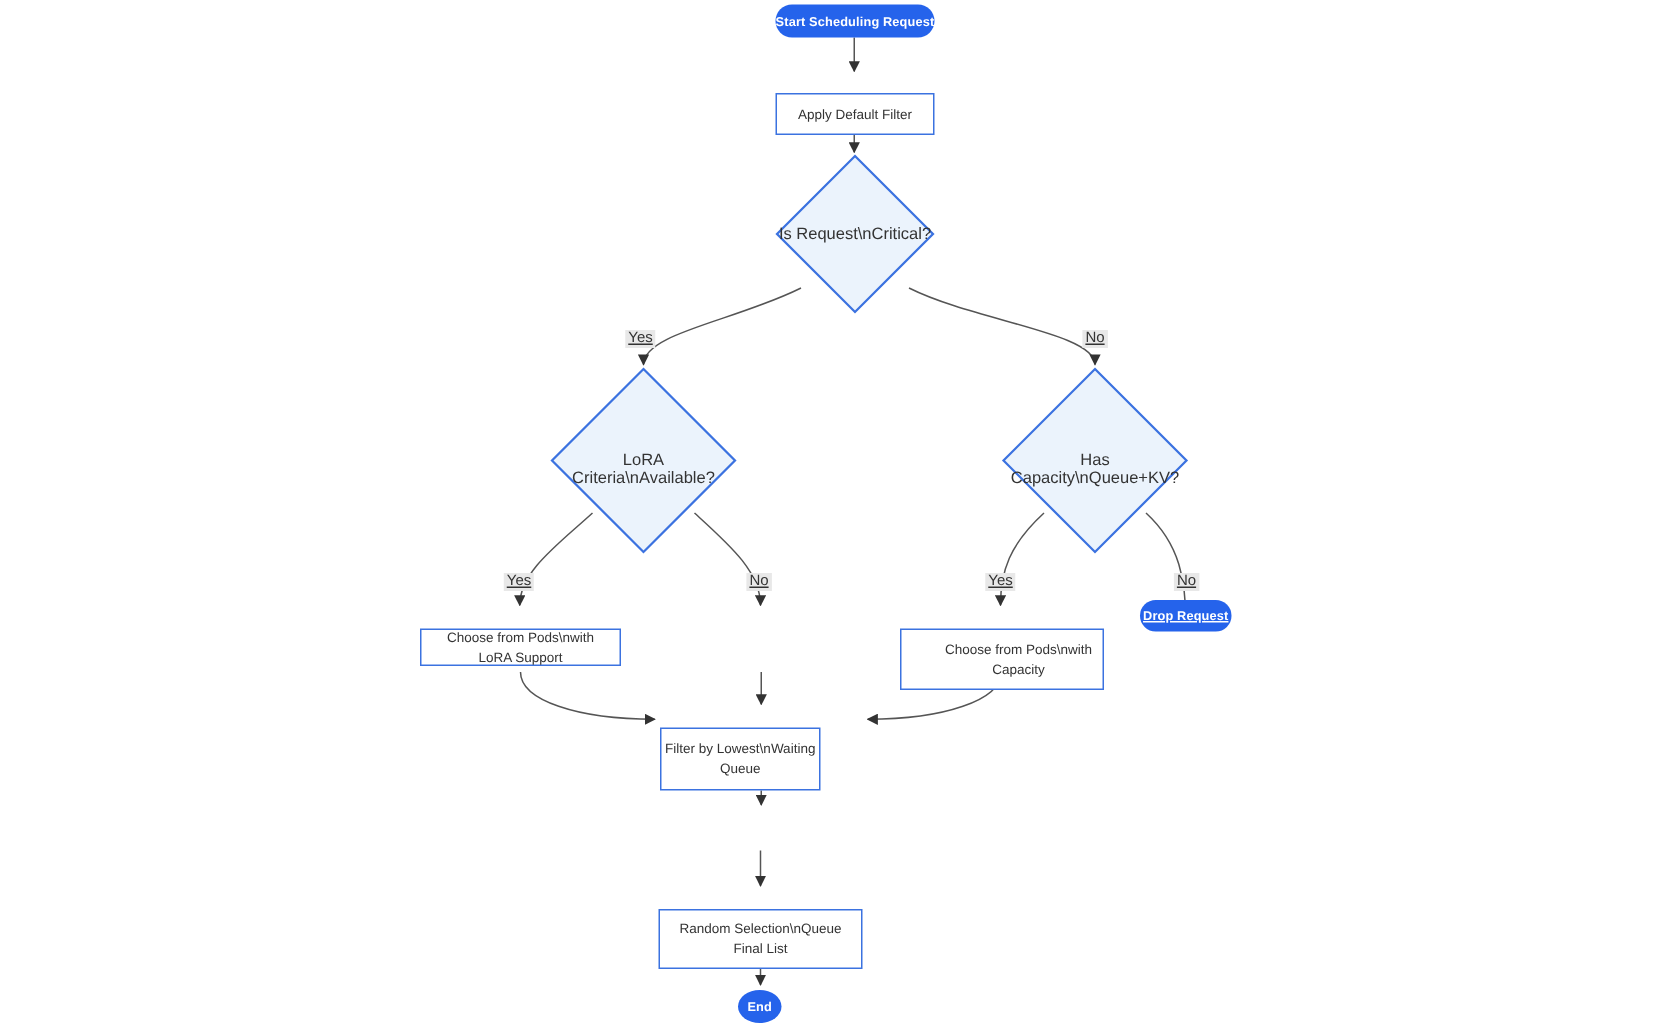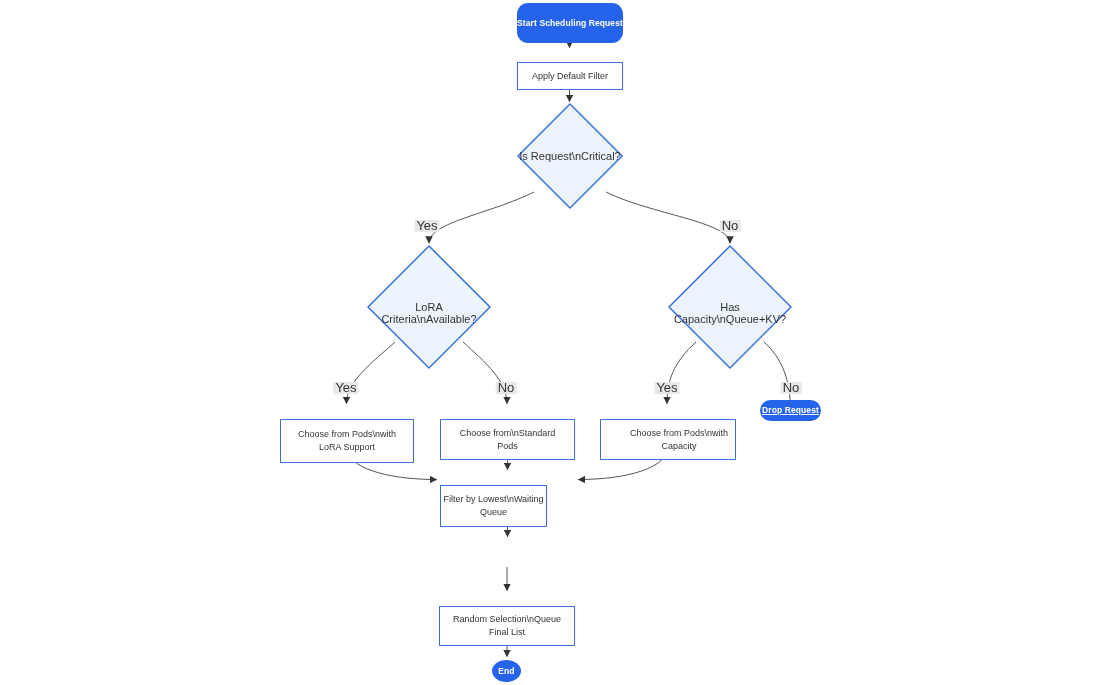"Start Scheduling Request" div.node { height: 40px -> 22px }
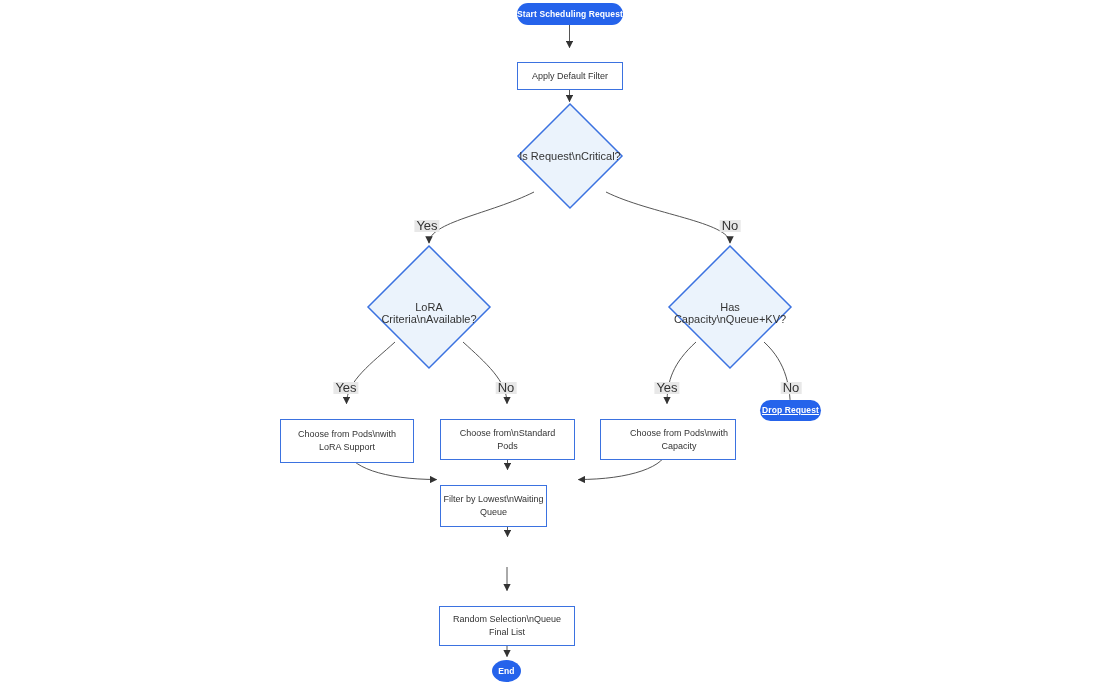"Yes" .edge-label { font-size: 13px -> 10px; text-decoration: none -> underline }
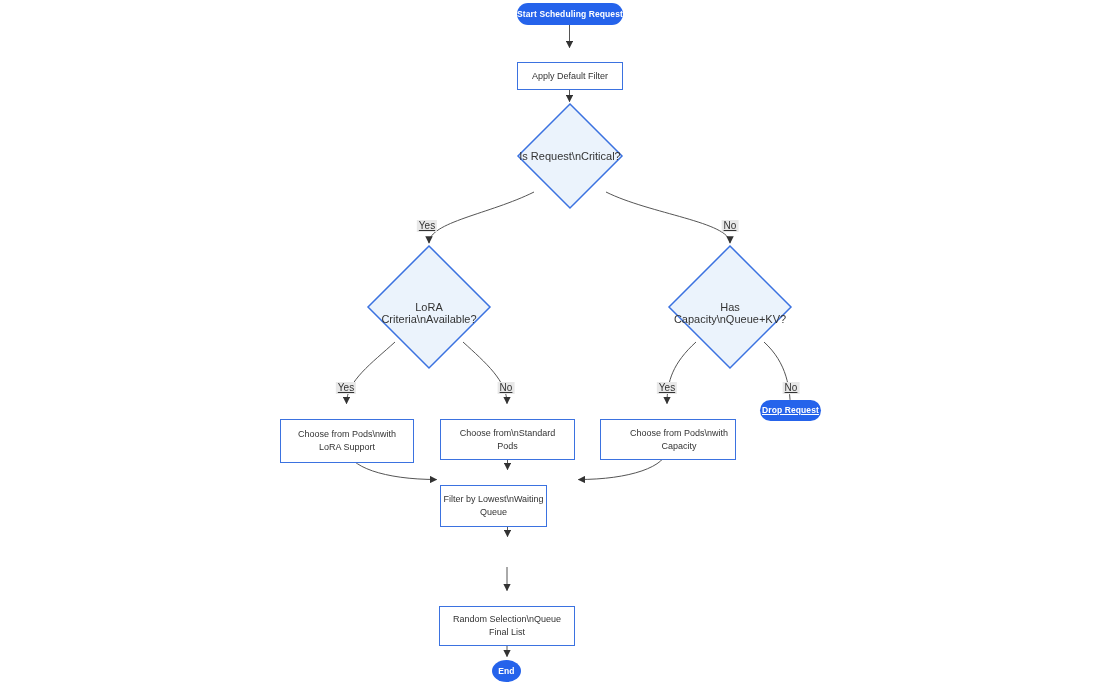"Choose from Pods\nwith LoRA Support" div.node { height: 44px -> 25px }
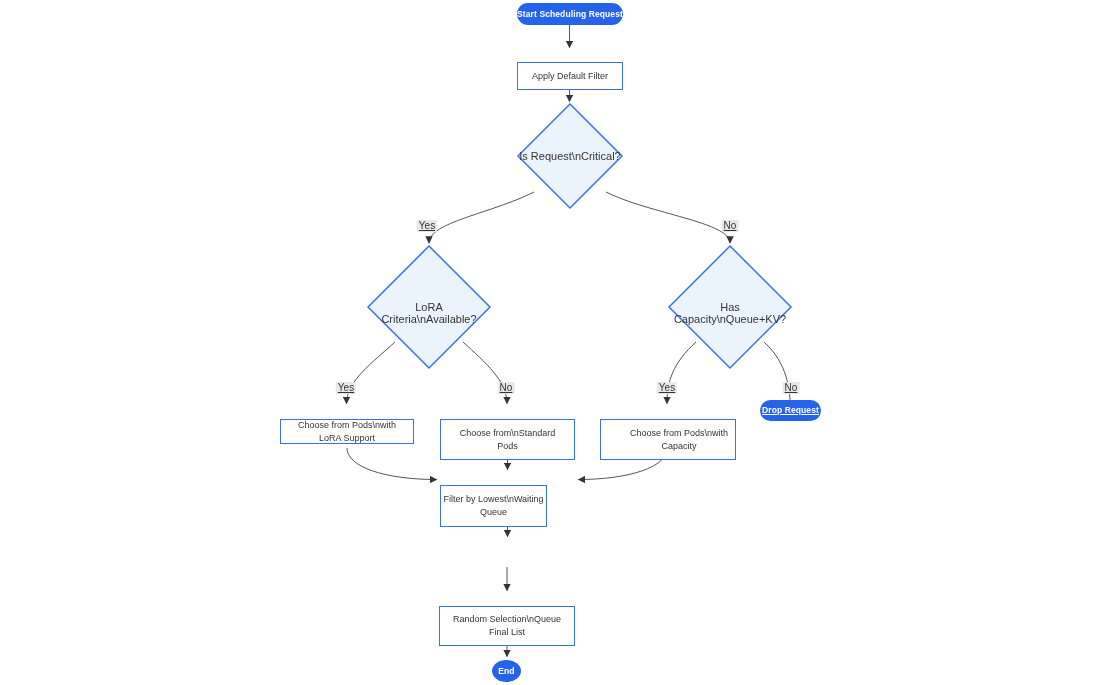"Choose from\nStandard Pods" div.node { html: <div> <span>Choose from\nStandard Pods</span> </div> -> none }
